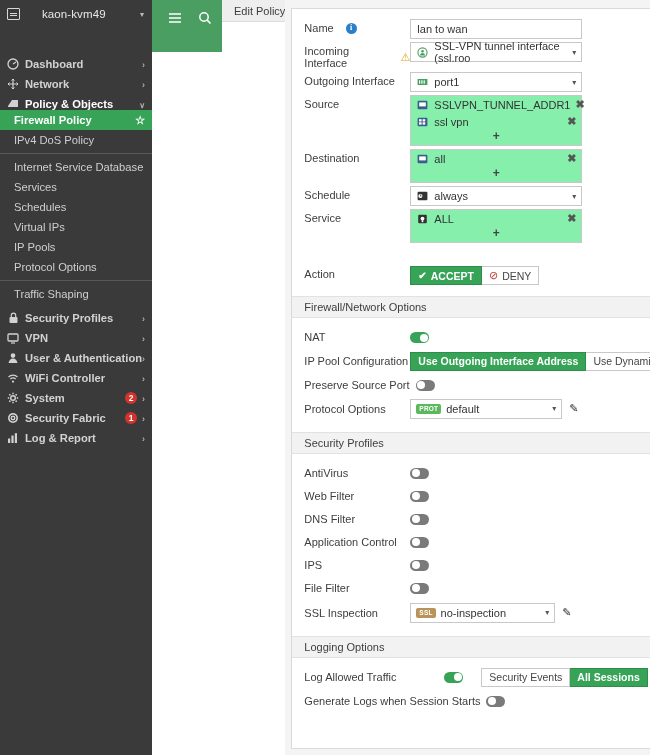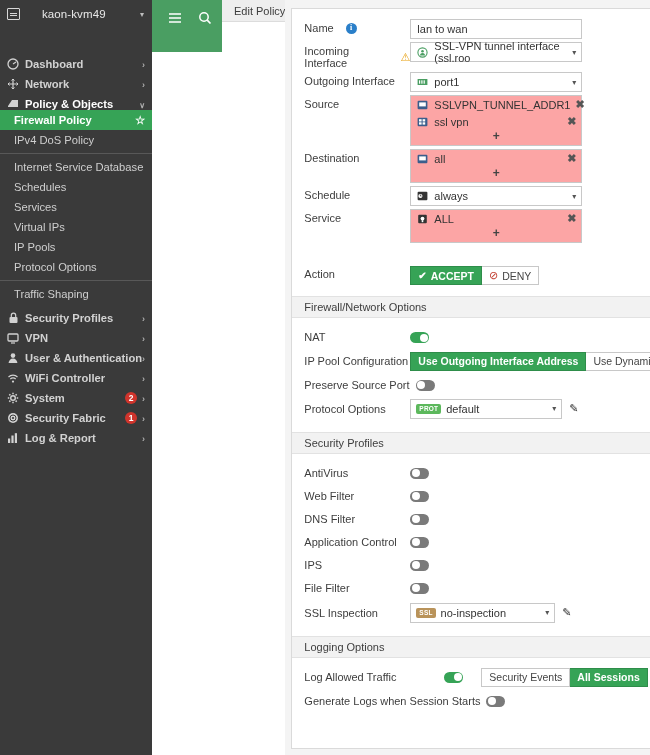"SSLVPN_TUNNEL_ADDR1" .multibox { background: #fca5a5 -> #86efac }
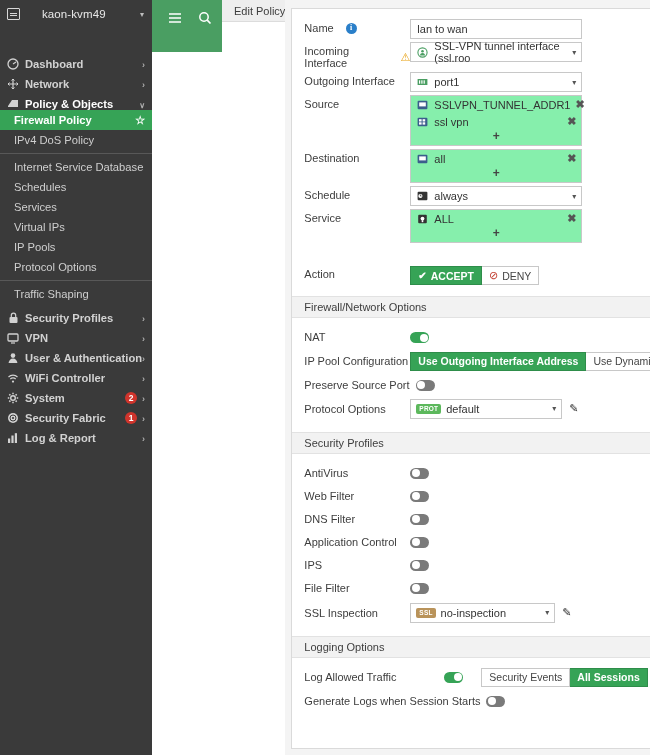"Schedules" div.nav-sub { order: before "Services" -> after "Services" }
